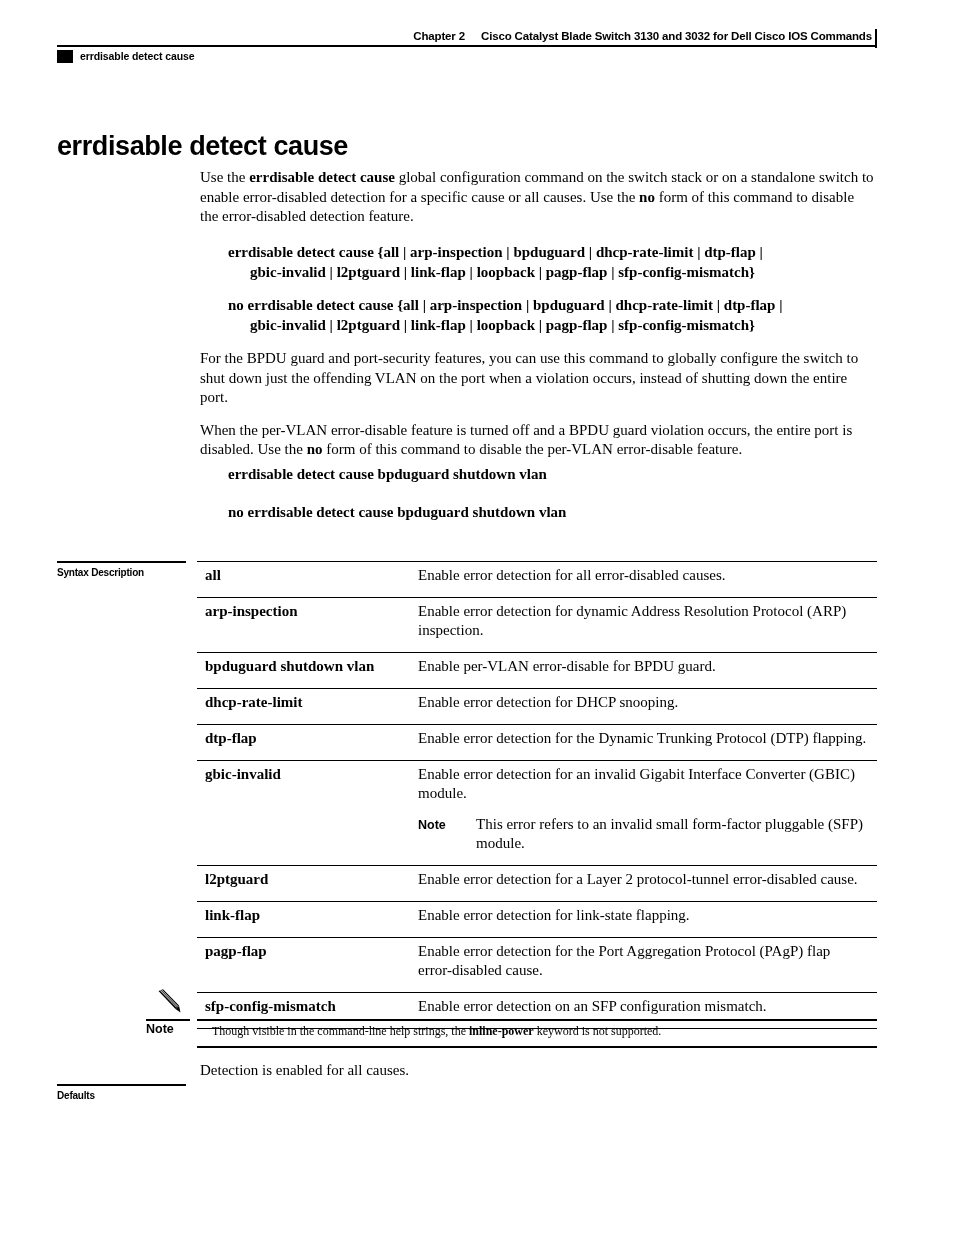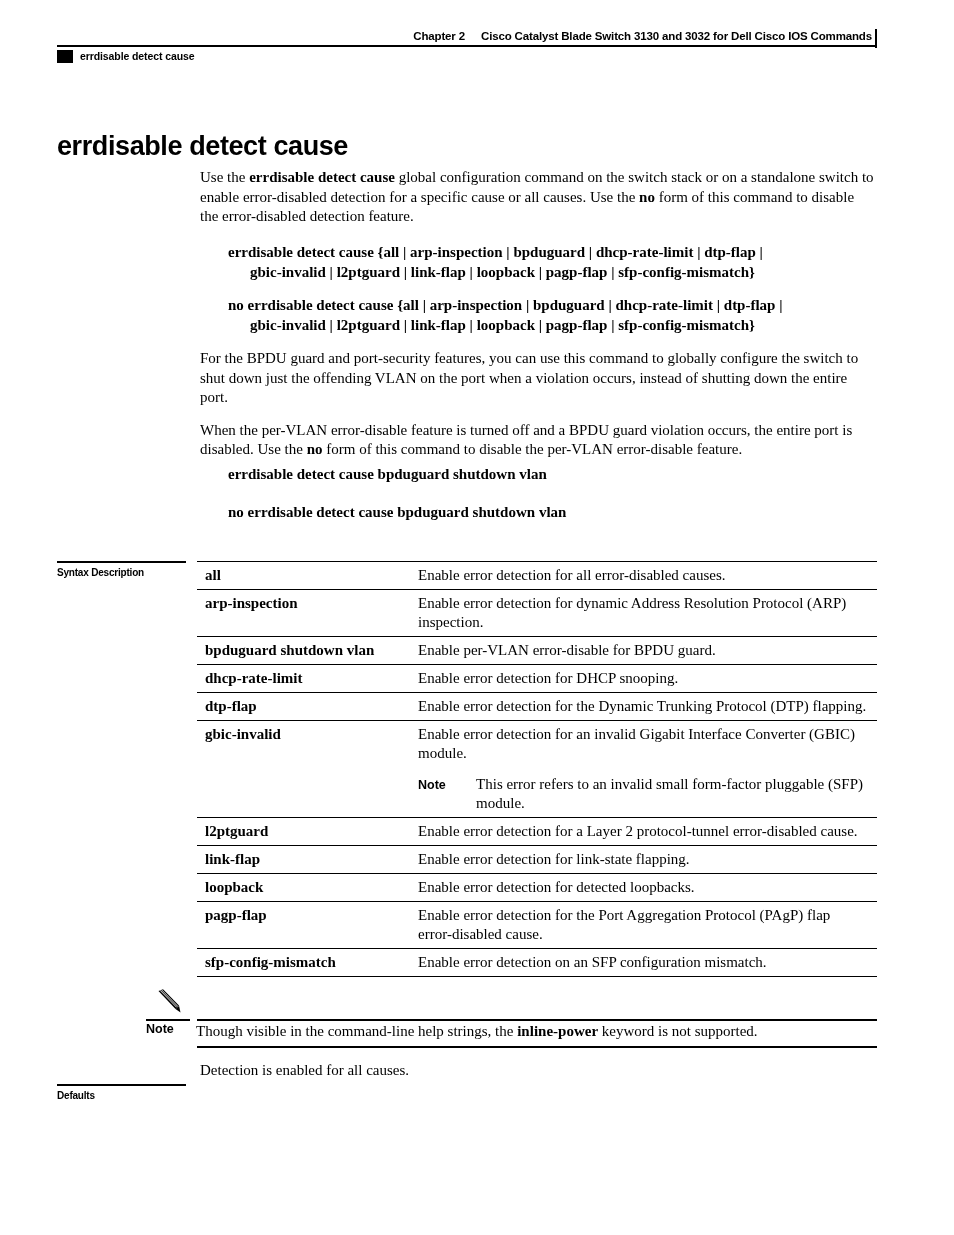"all" .syntax-table td { padding: 4px 0 4px 0 -> 4px 0 12px 0 }
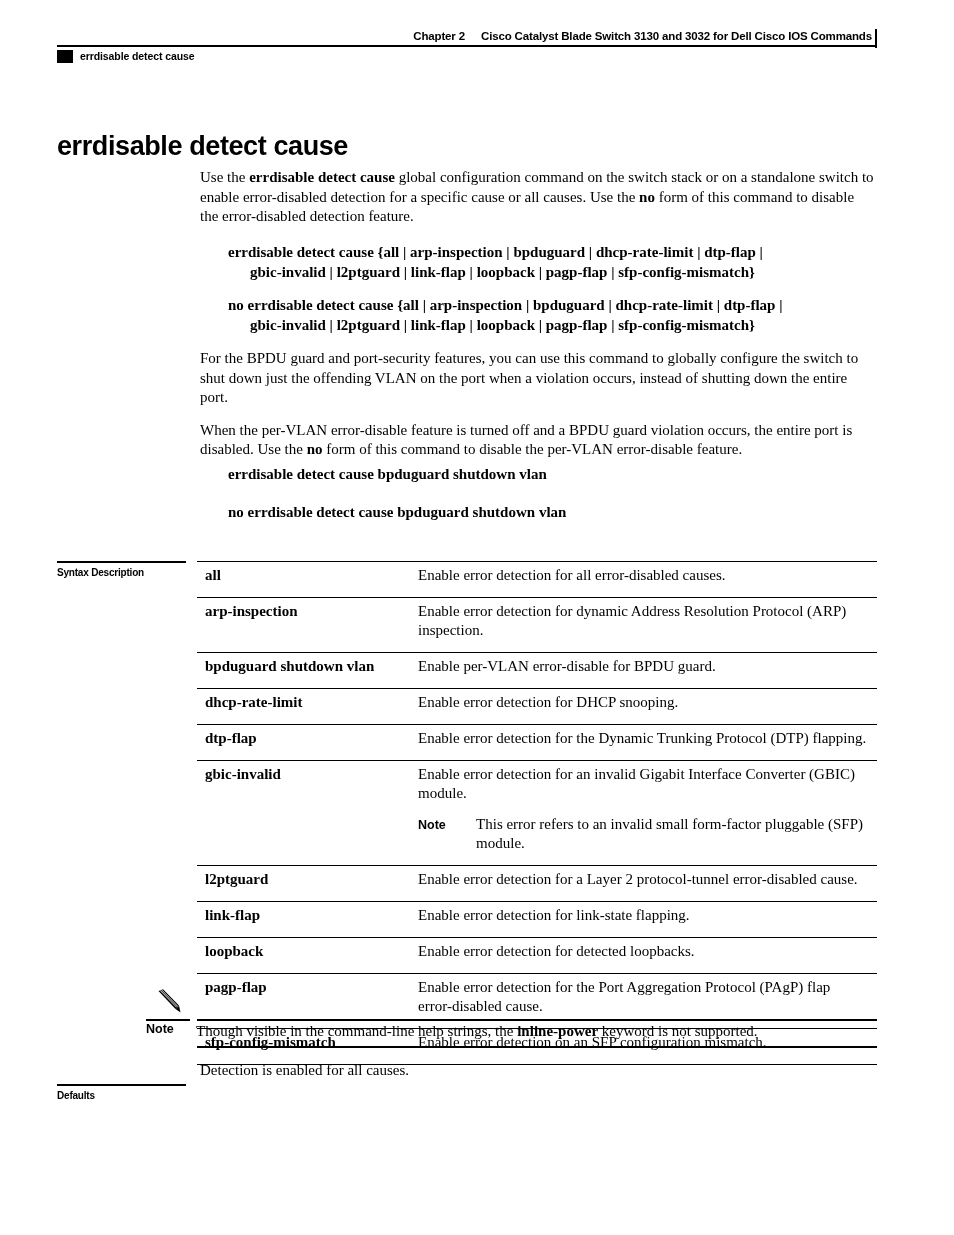"loopback" tr { html: <tr> <td>loopback</td> <td>Enable error detection for detected loopbacks.</td> </tr> -> none }
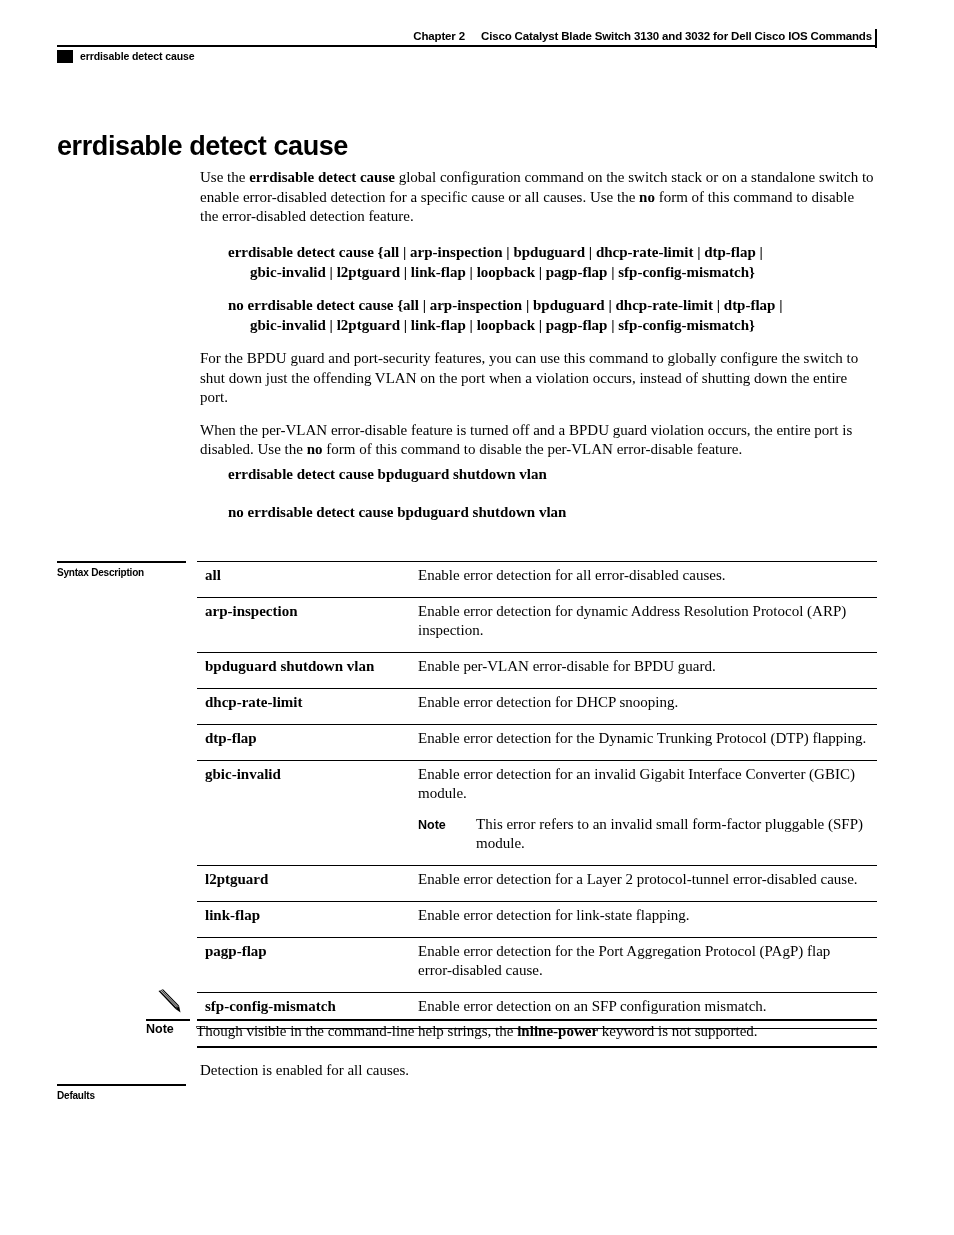"Though visible in the command-line" .note-text { font-size: 15px -> 12px; left: 139px -> 155px }
